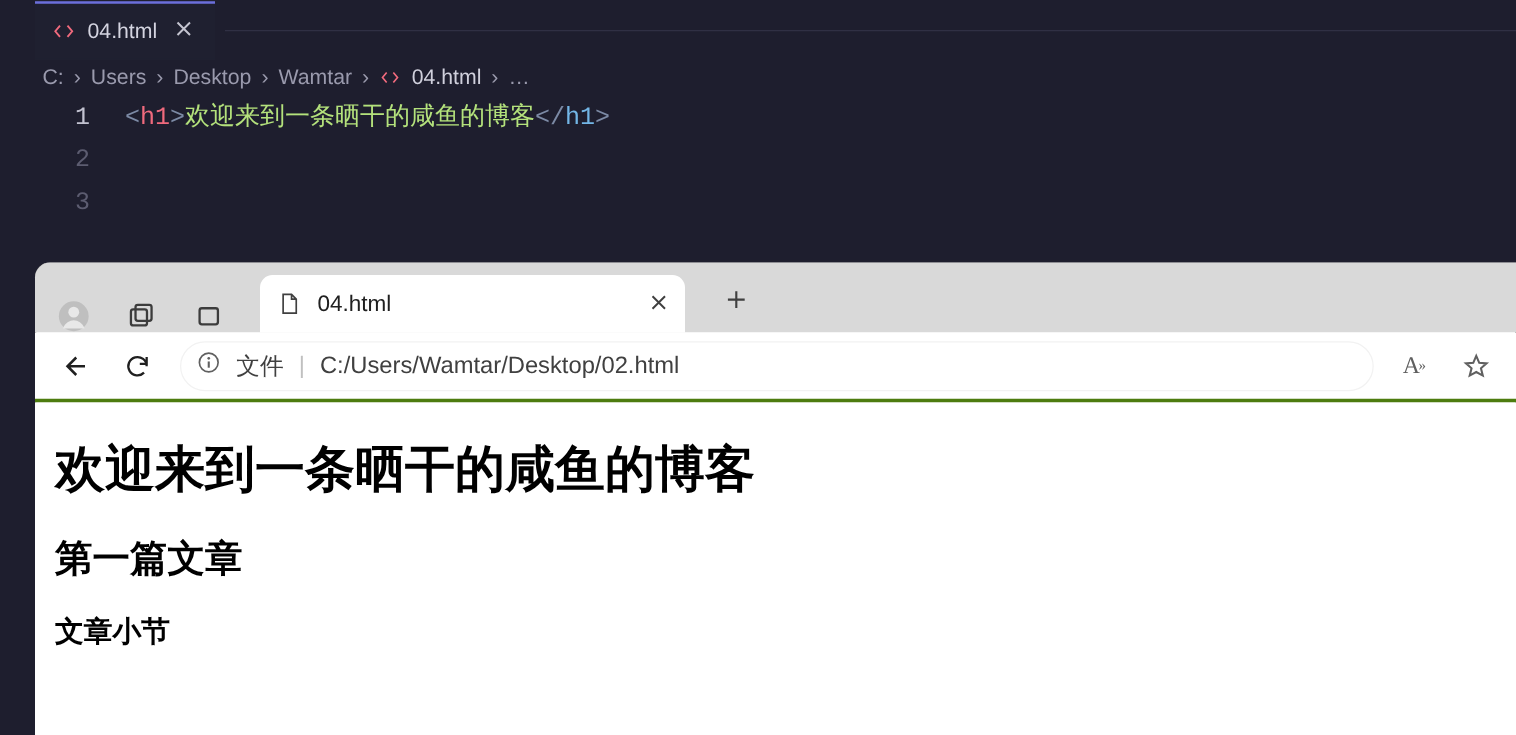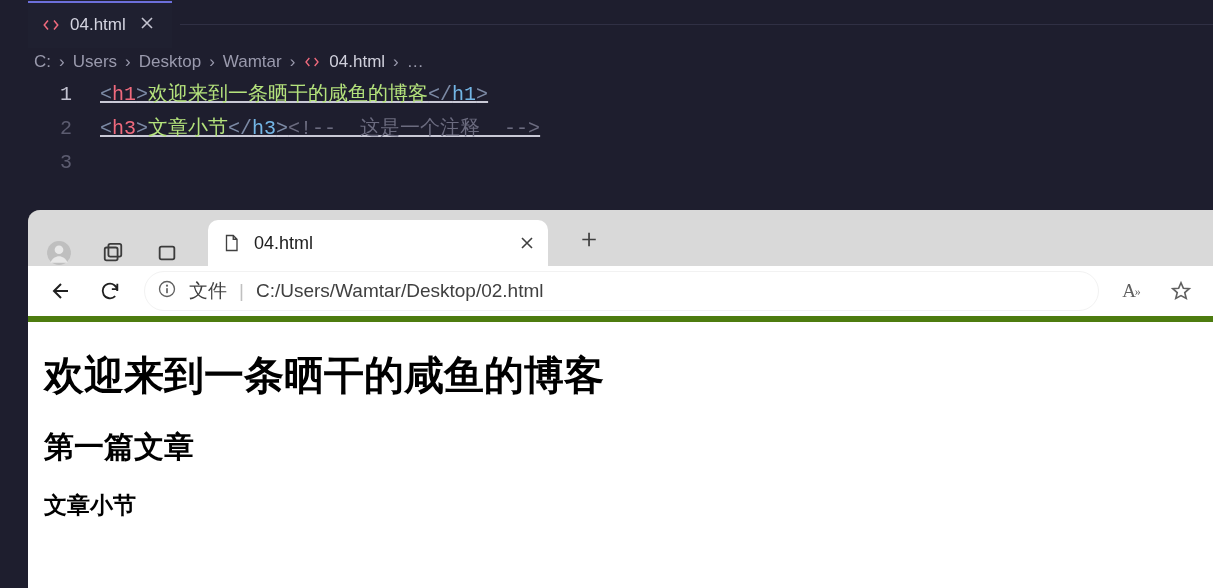"<h1>欢迎来到一条晒干的咸鱼的博客</h1>" .code { text-decoration: underline -> none }
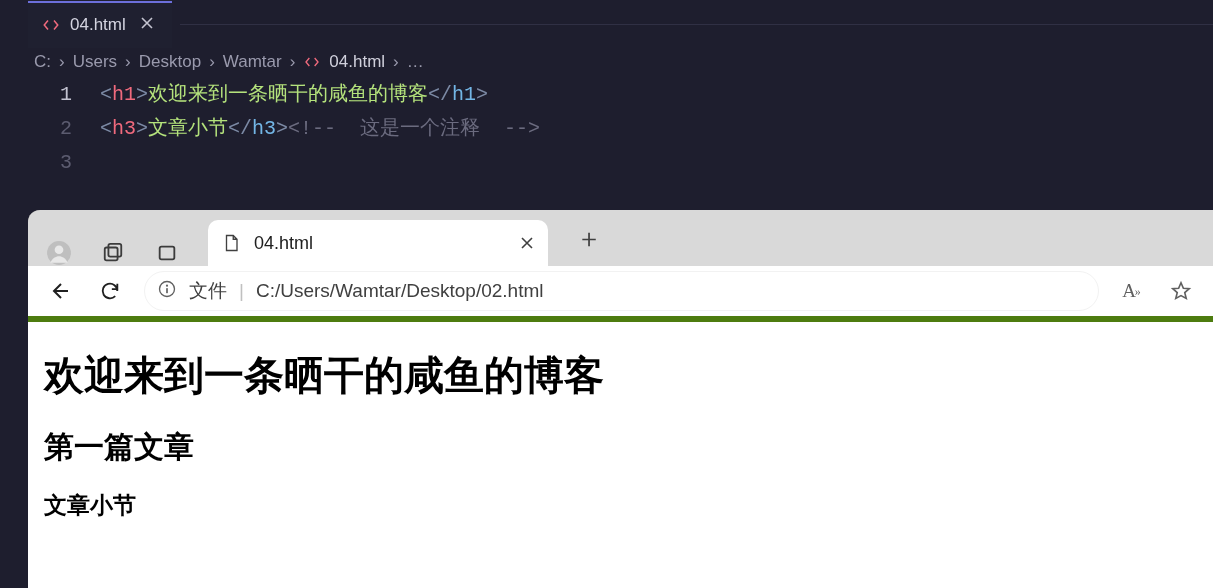"<h3>文章小节</h3><!-- 这是一个注释 -->" div.row { html: <div><span>&lt;</span><span>h3</span><span>&gt;</span><span>文章小节</span><span>&lt;/</span><span>h3</span><span>&gt;</span><span>&lt;!-- 这是一个注释 --&gt;</span></div> -> none }
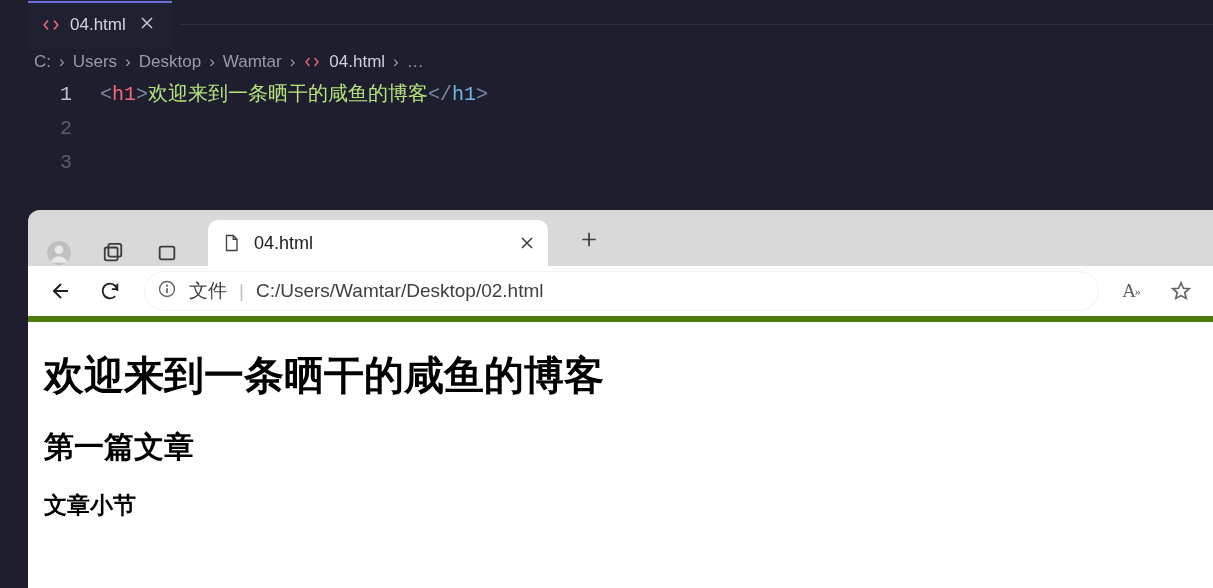"文件" .addrbar { border-bottom: 6px solid #4d7c0f -> 3px solid #4d7c0f }
